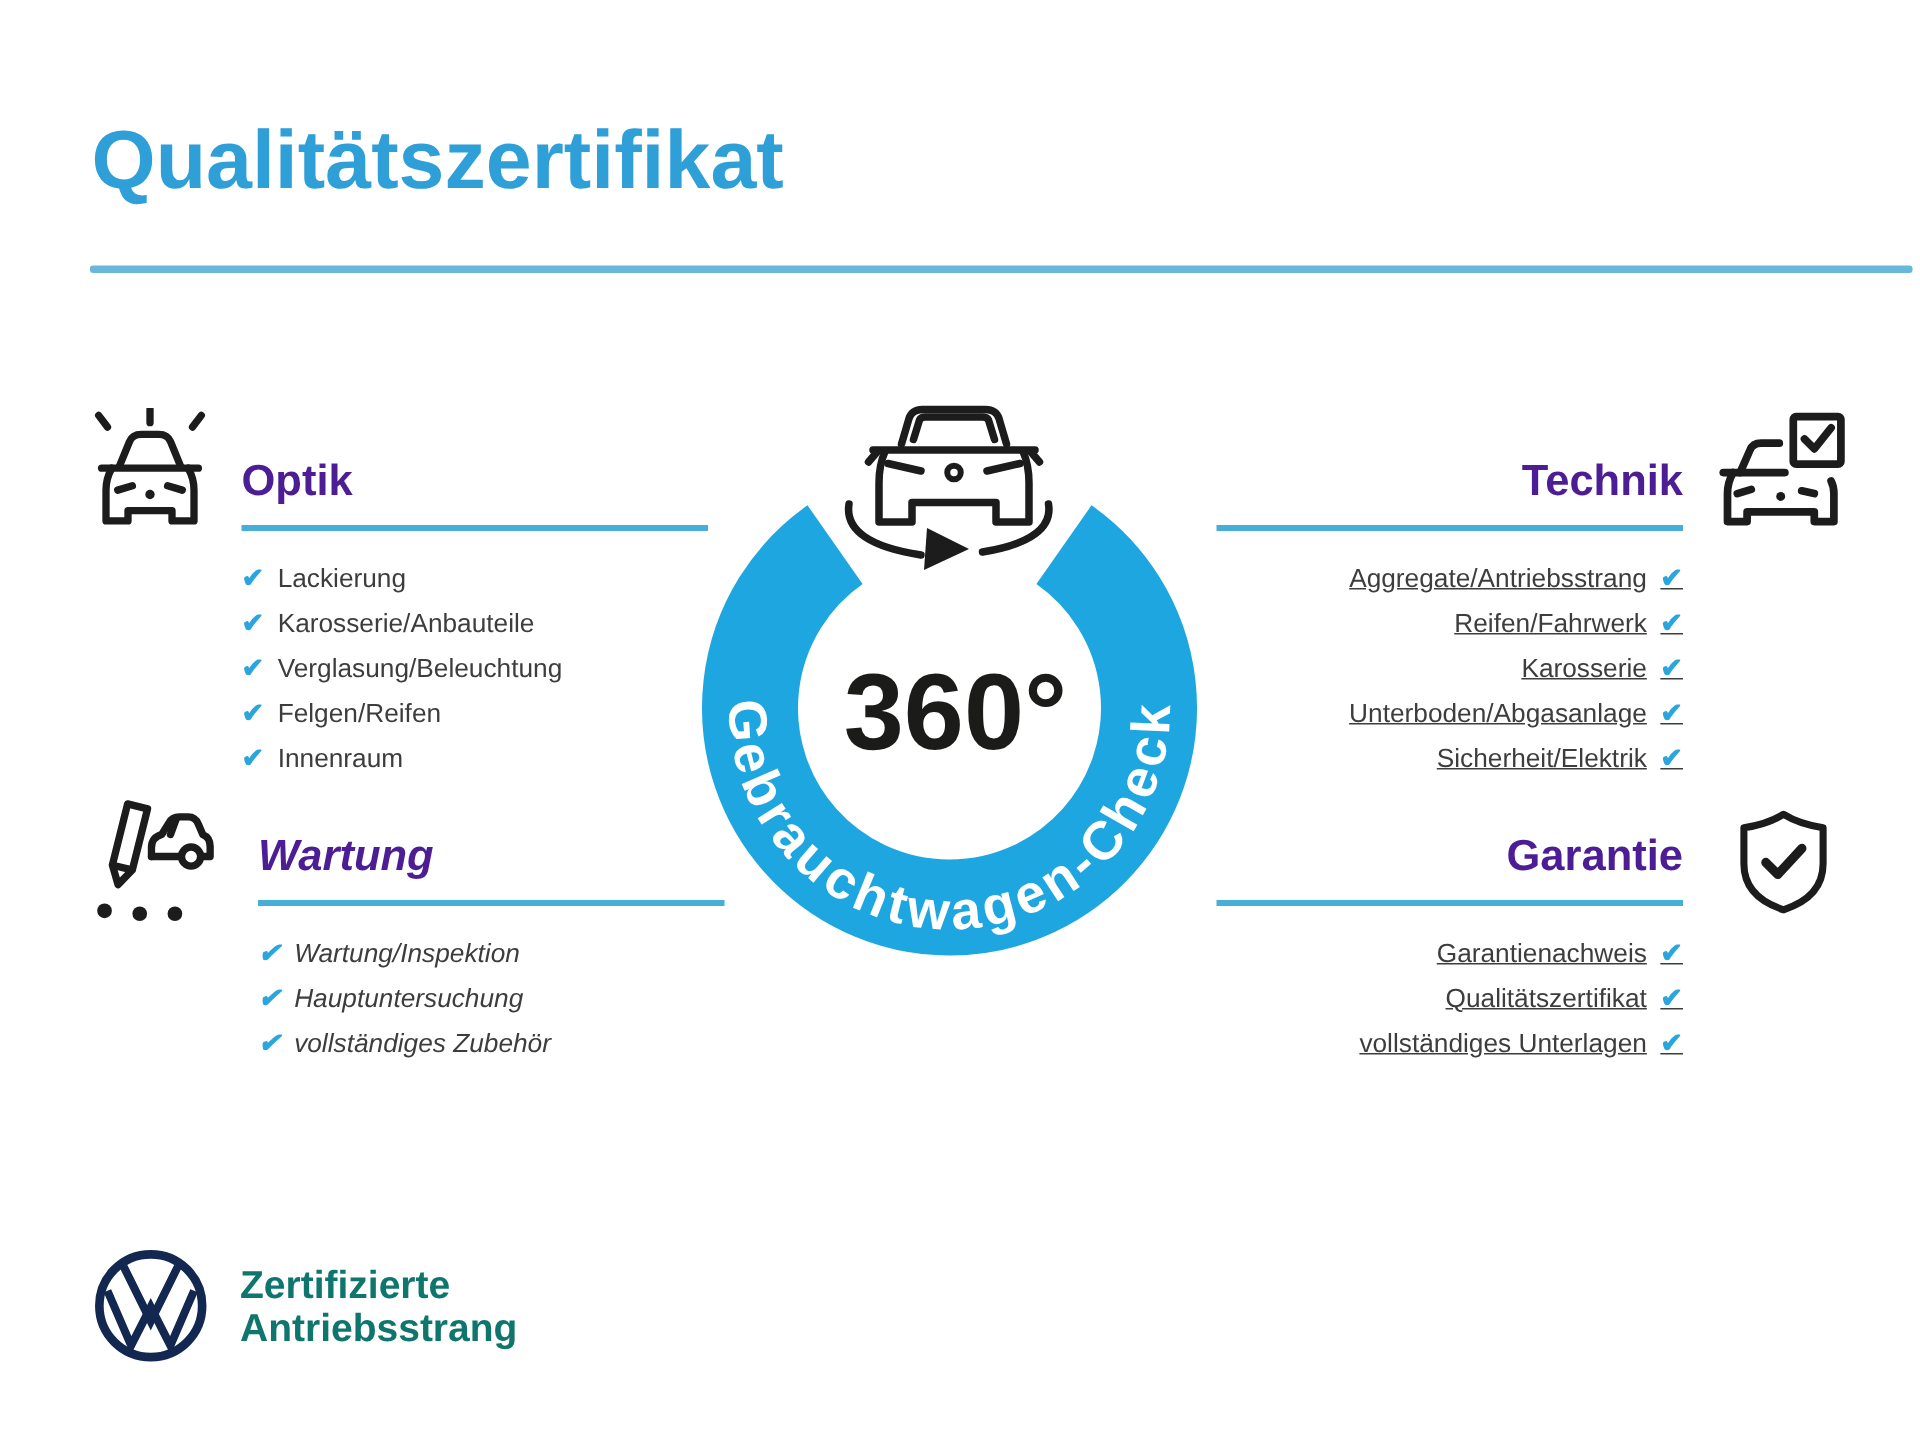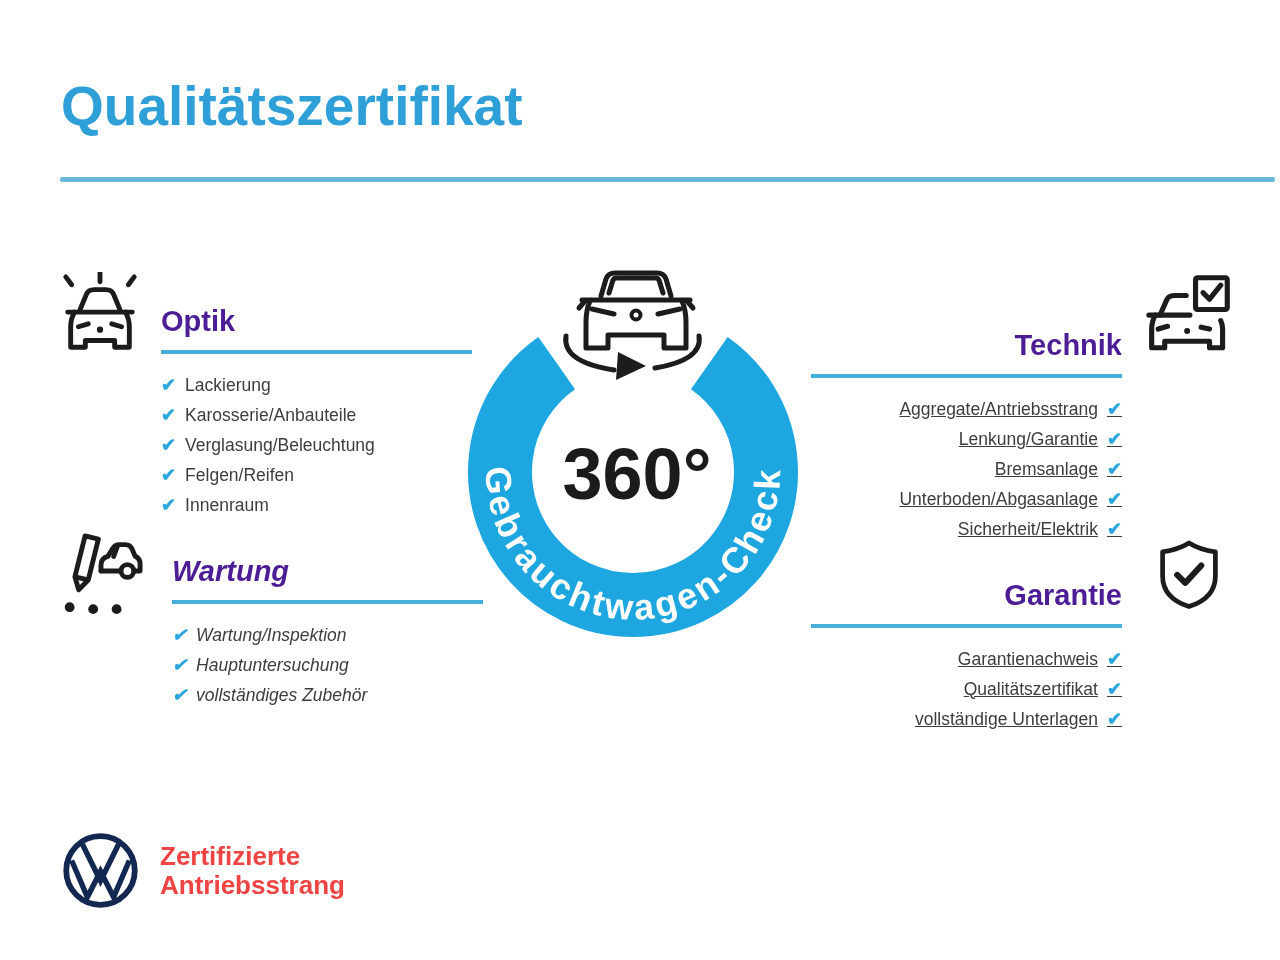"Technik" .section.right-side { margin-top: 24px -> none }
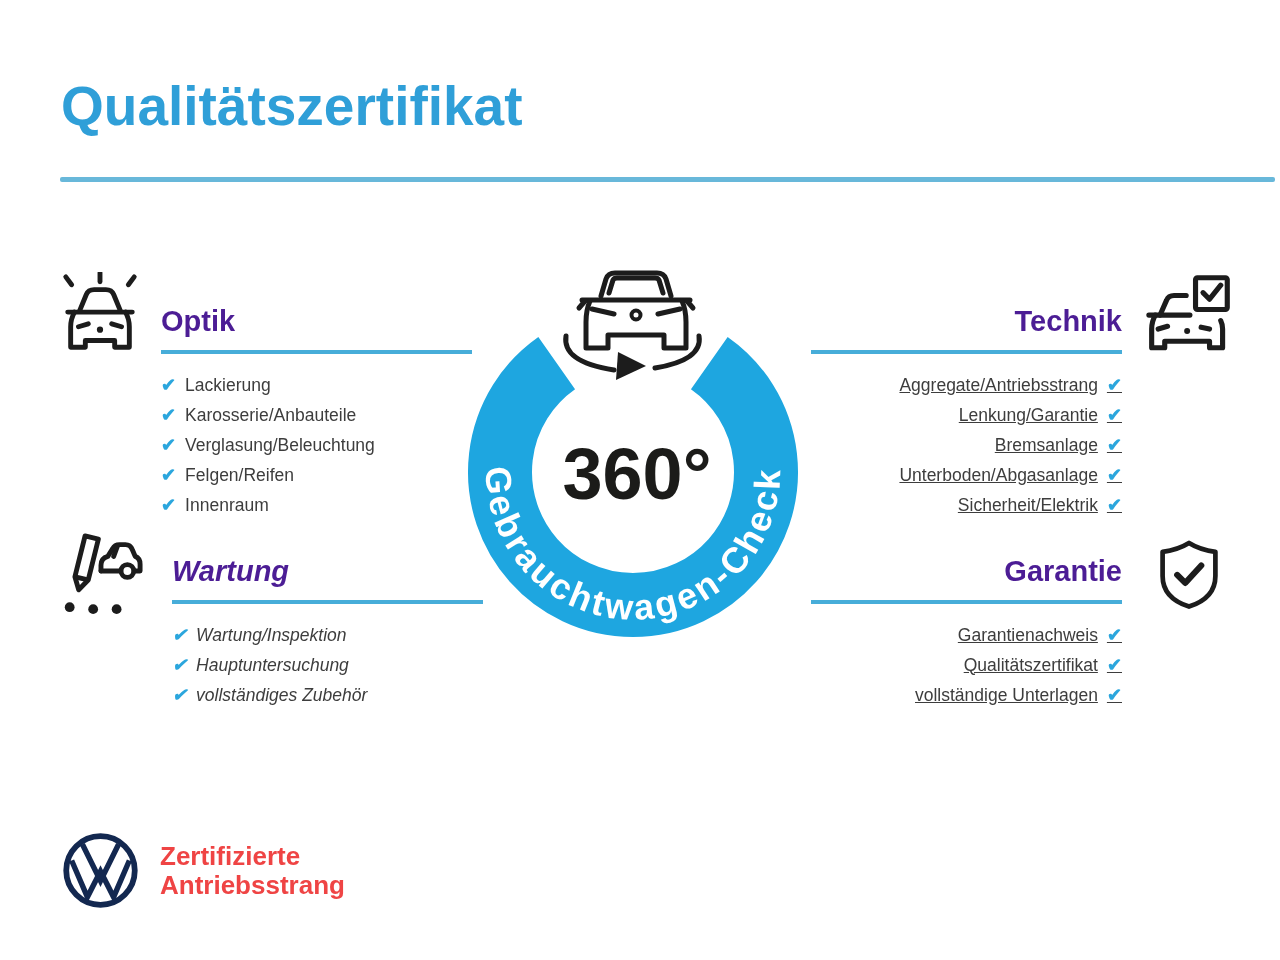"Lenkung/Garantie" span.label { text: Lenkung/Garantie -> Reifen/Fahrwerk }
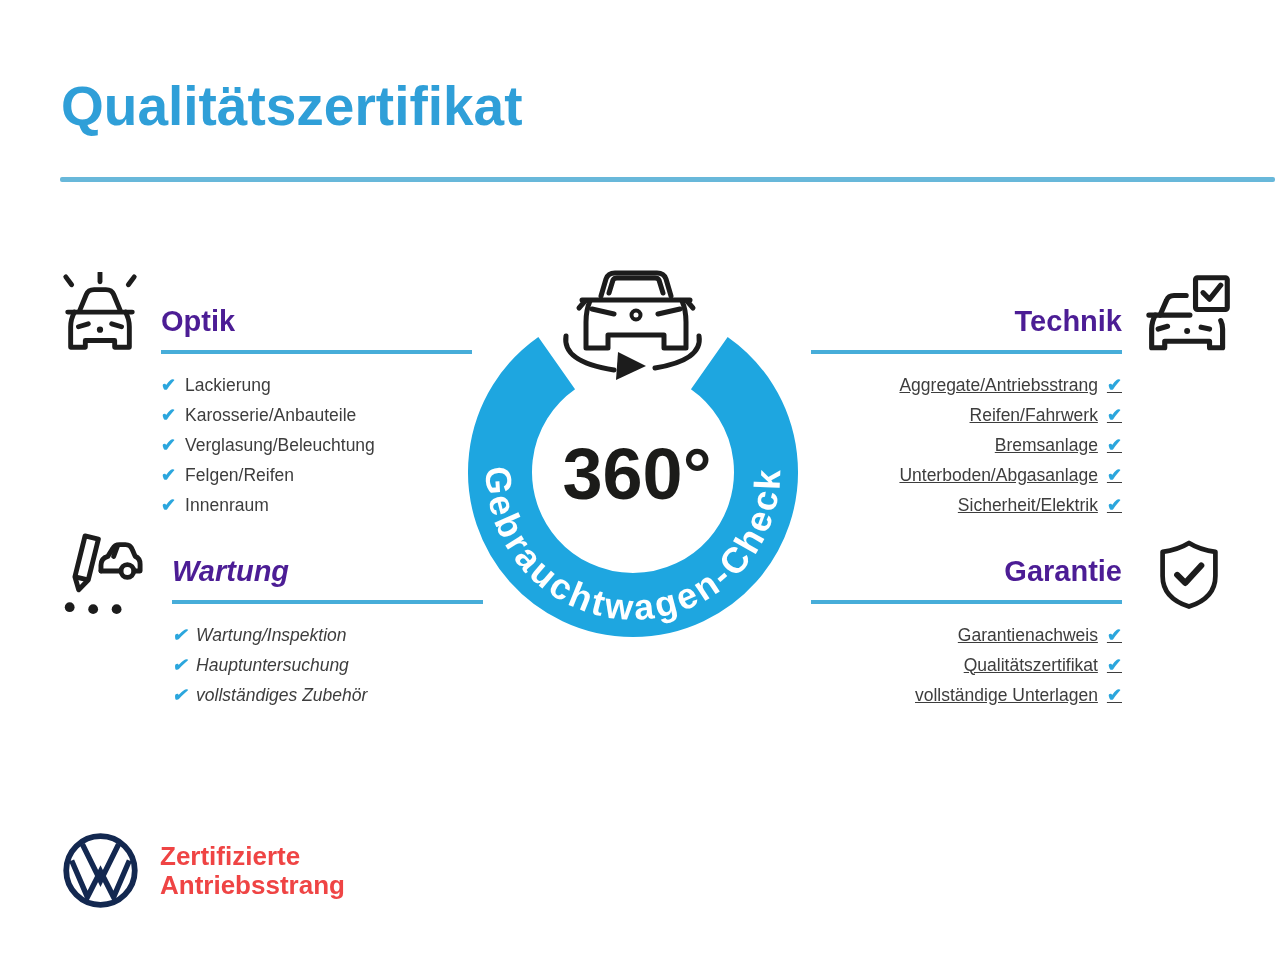"Bremsanlage" span.label { text: Bremsanlage -> Karosserie }
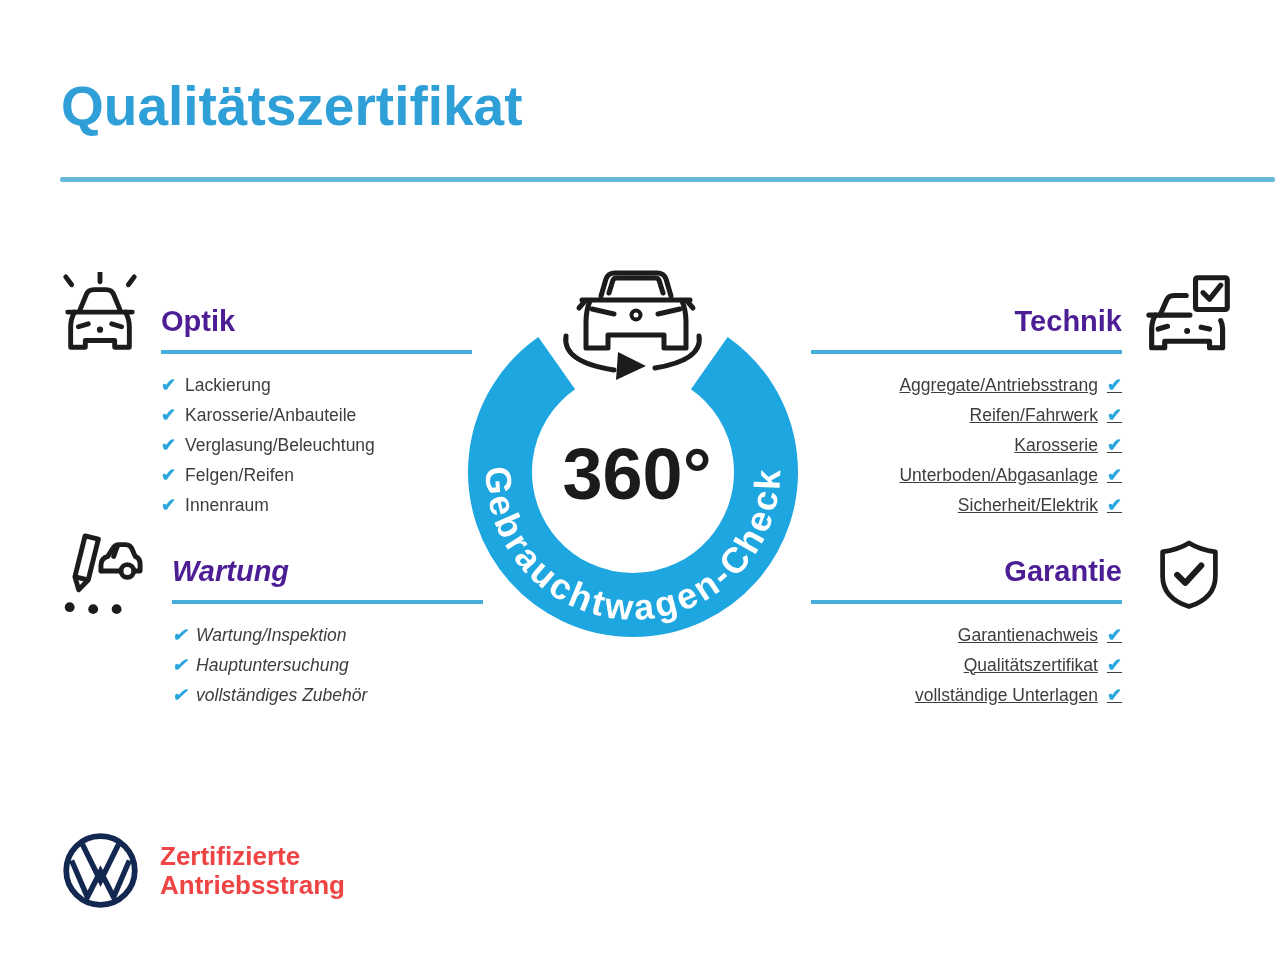"vollständige Unterlagen" span.label { text: vollständige -> vollständiges }
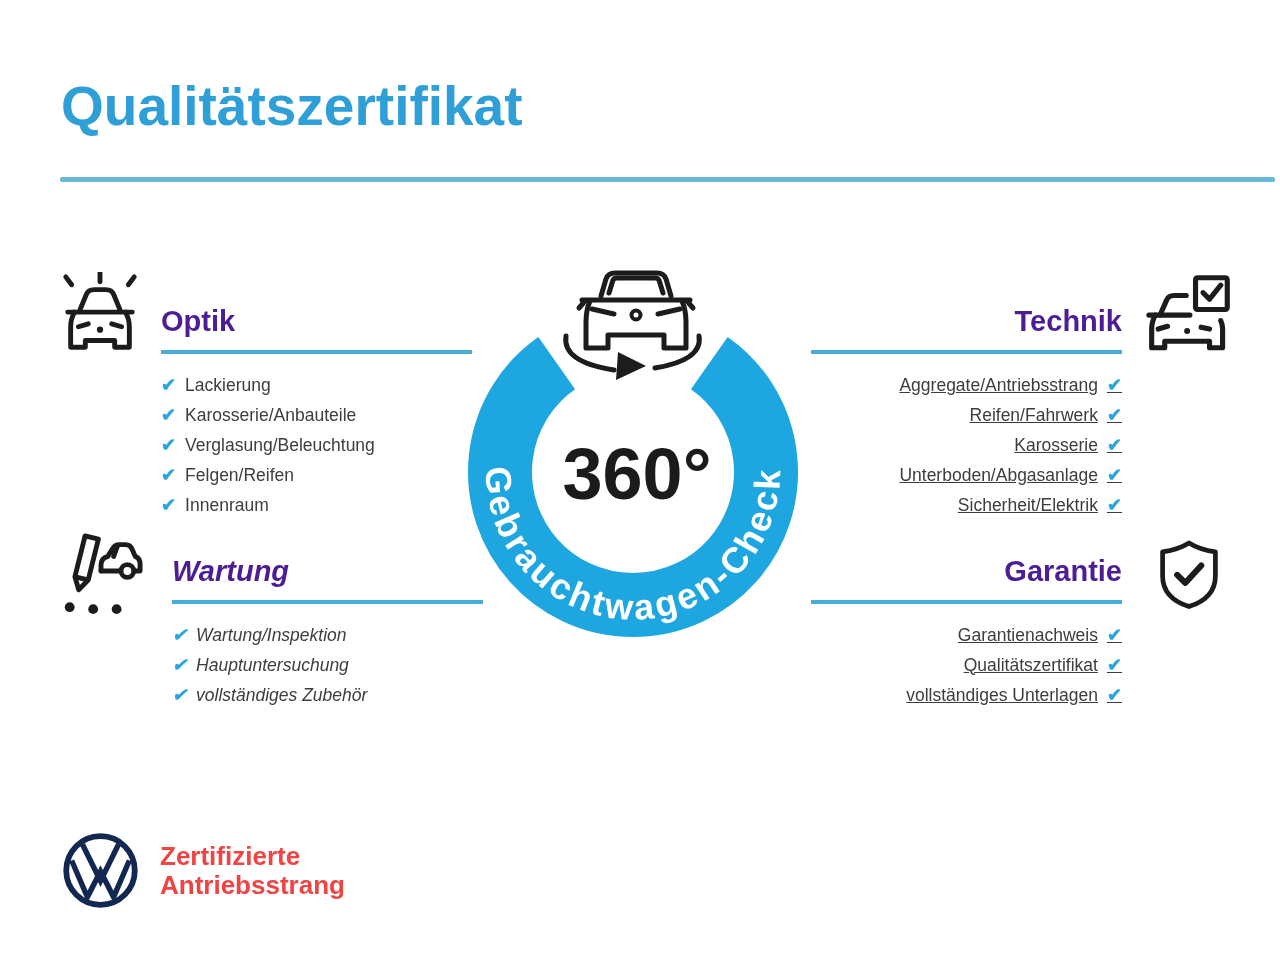"Zertifizierte" .brand-text { color: #ef4444 -> #0f766e }
